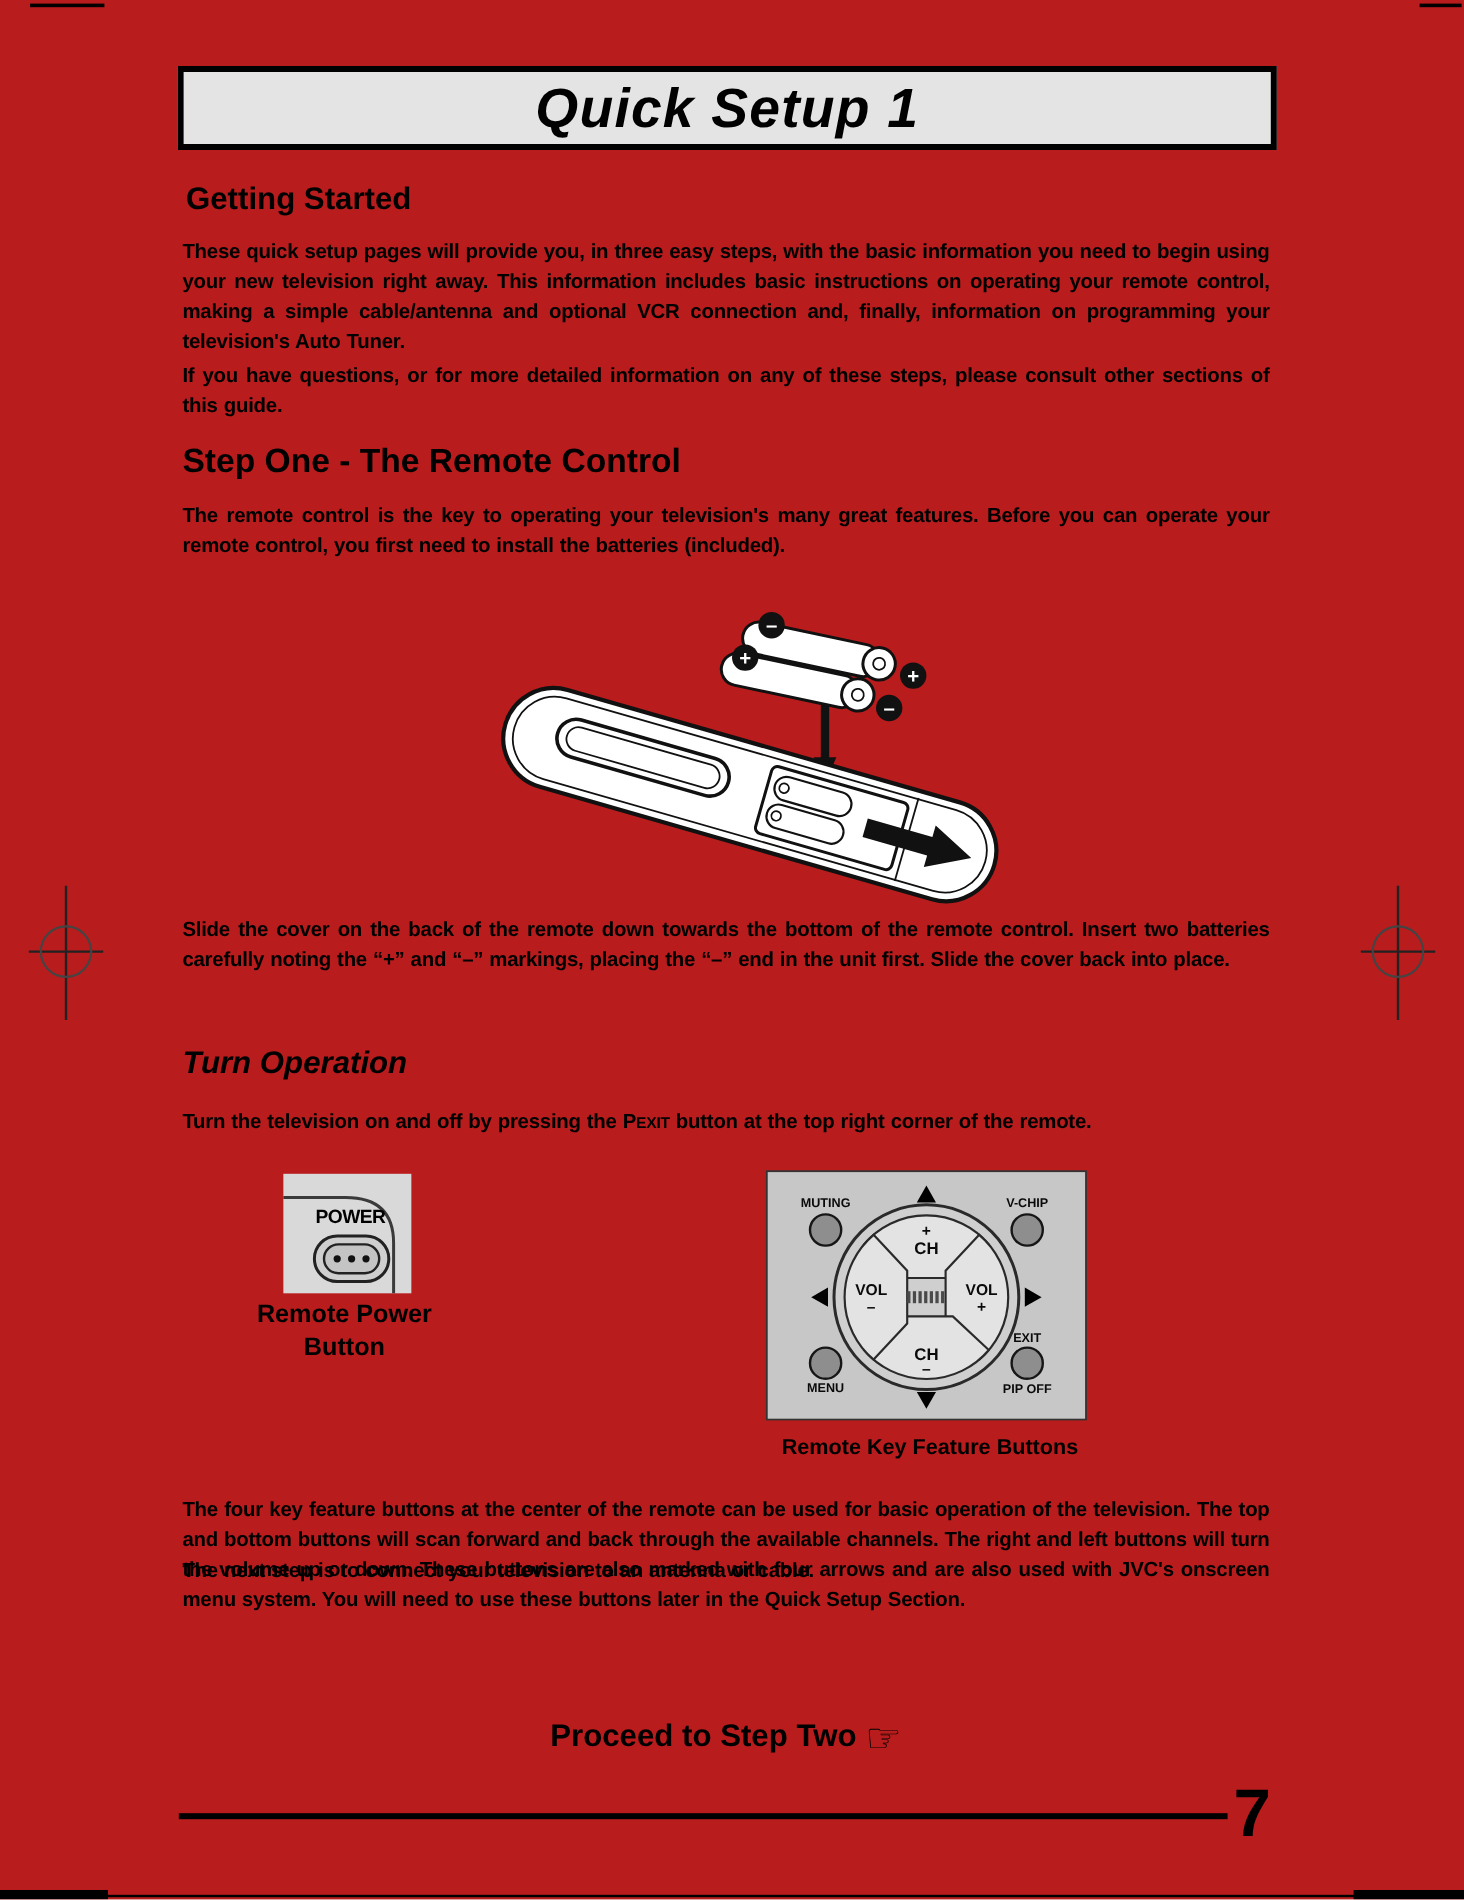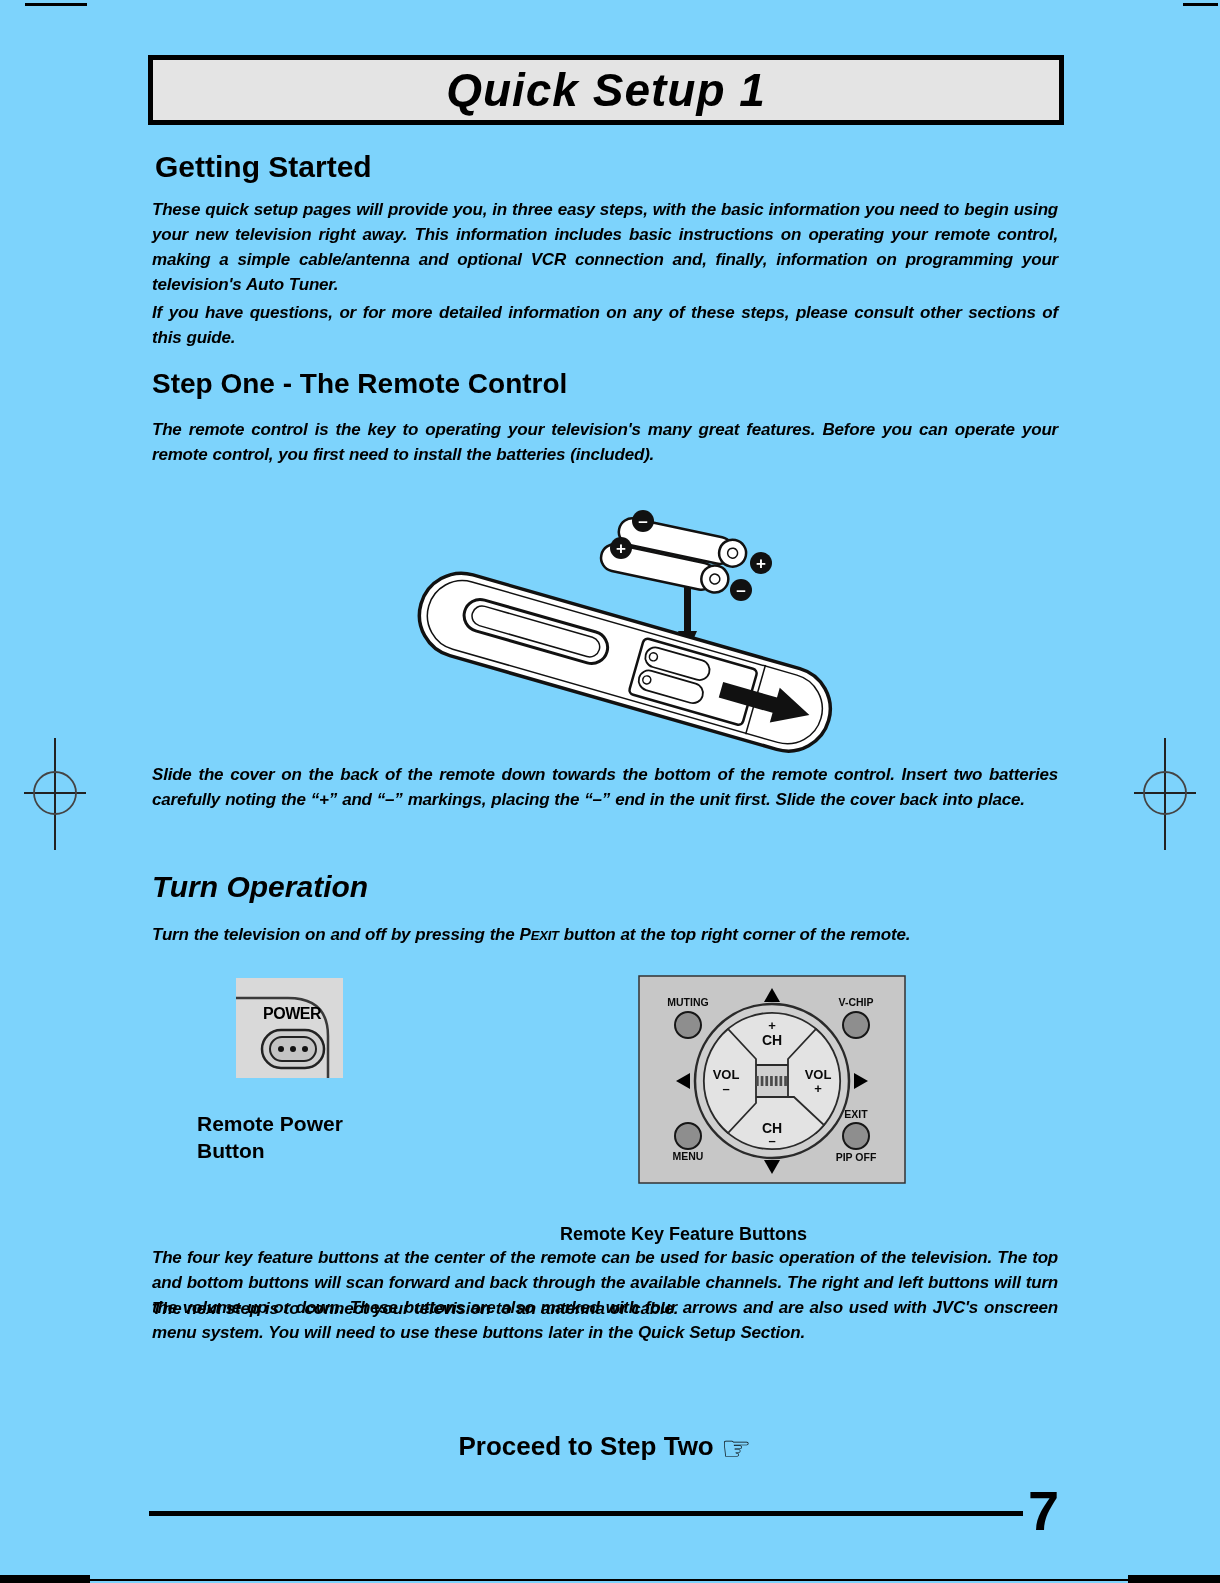"Quick Setup 1" .page { background: #7dd3fc -> #b91c1c }
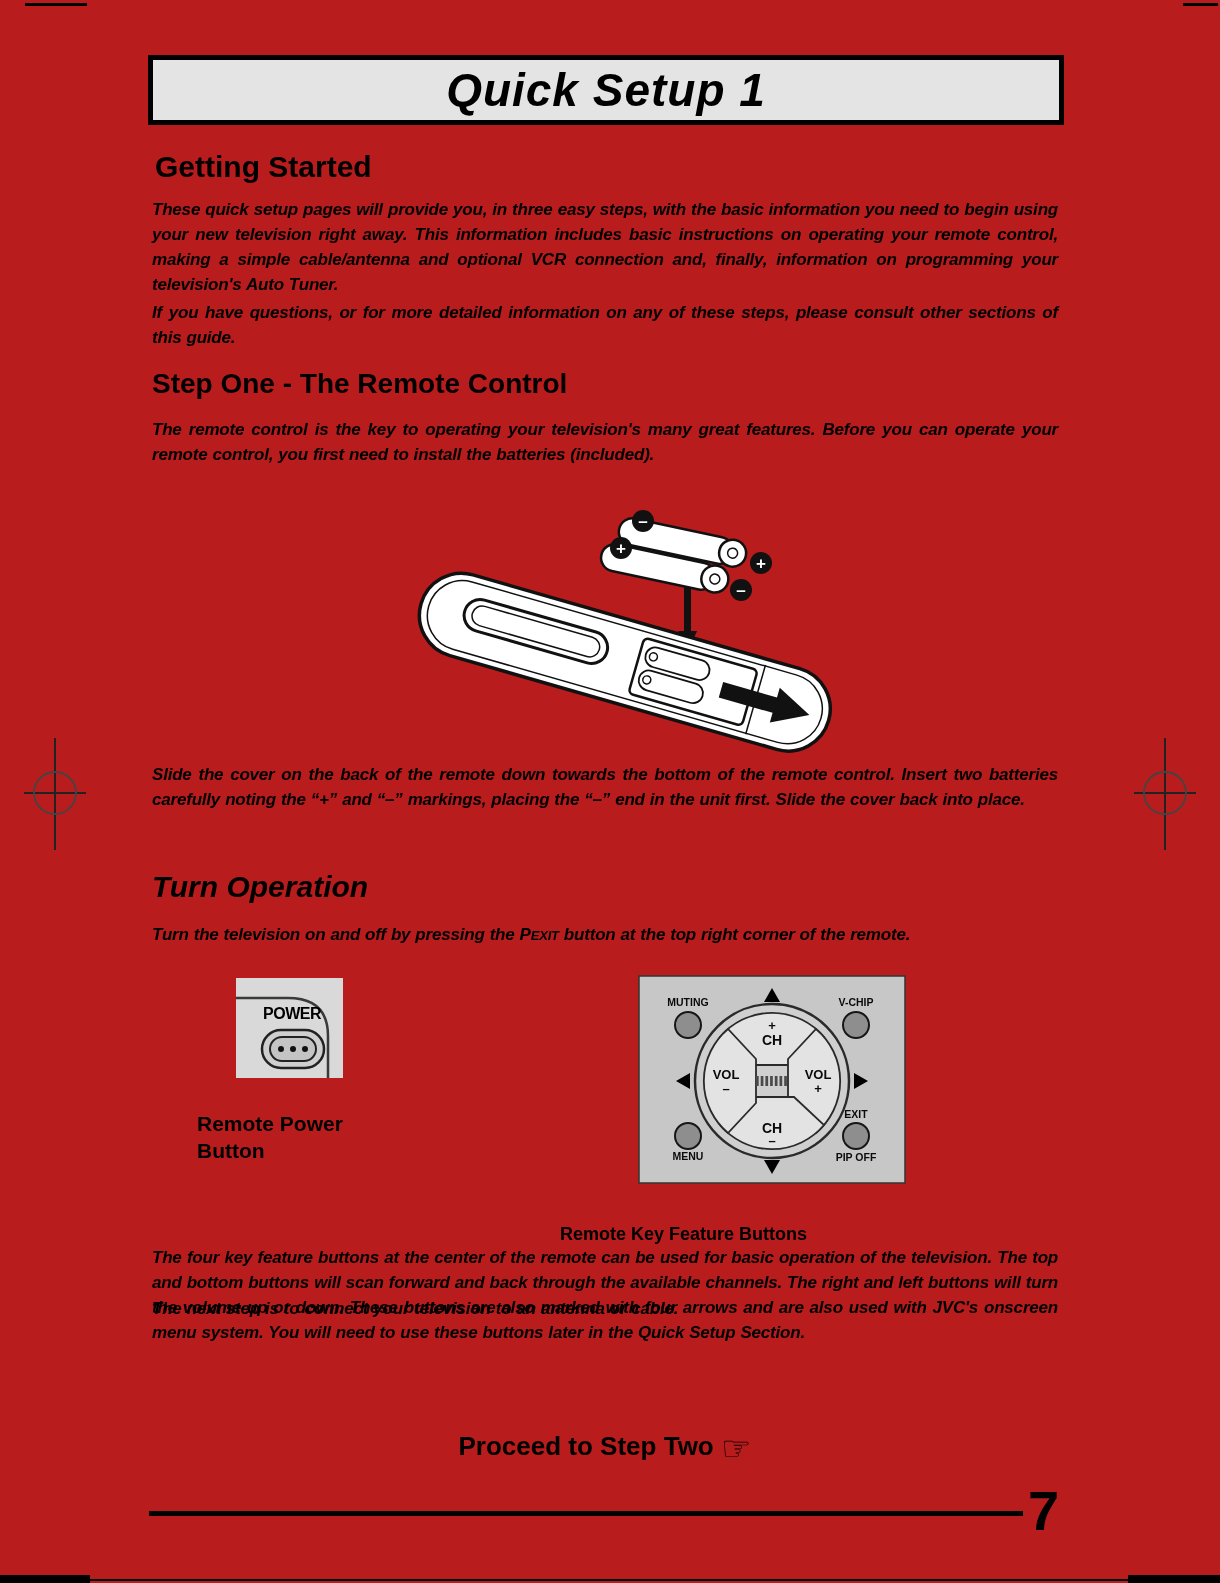"Getting Started" .h1 { font-size: 30px -> 26px }
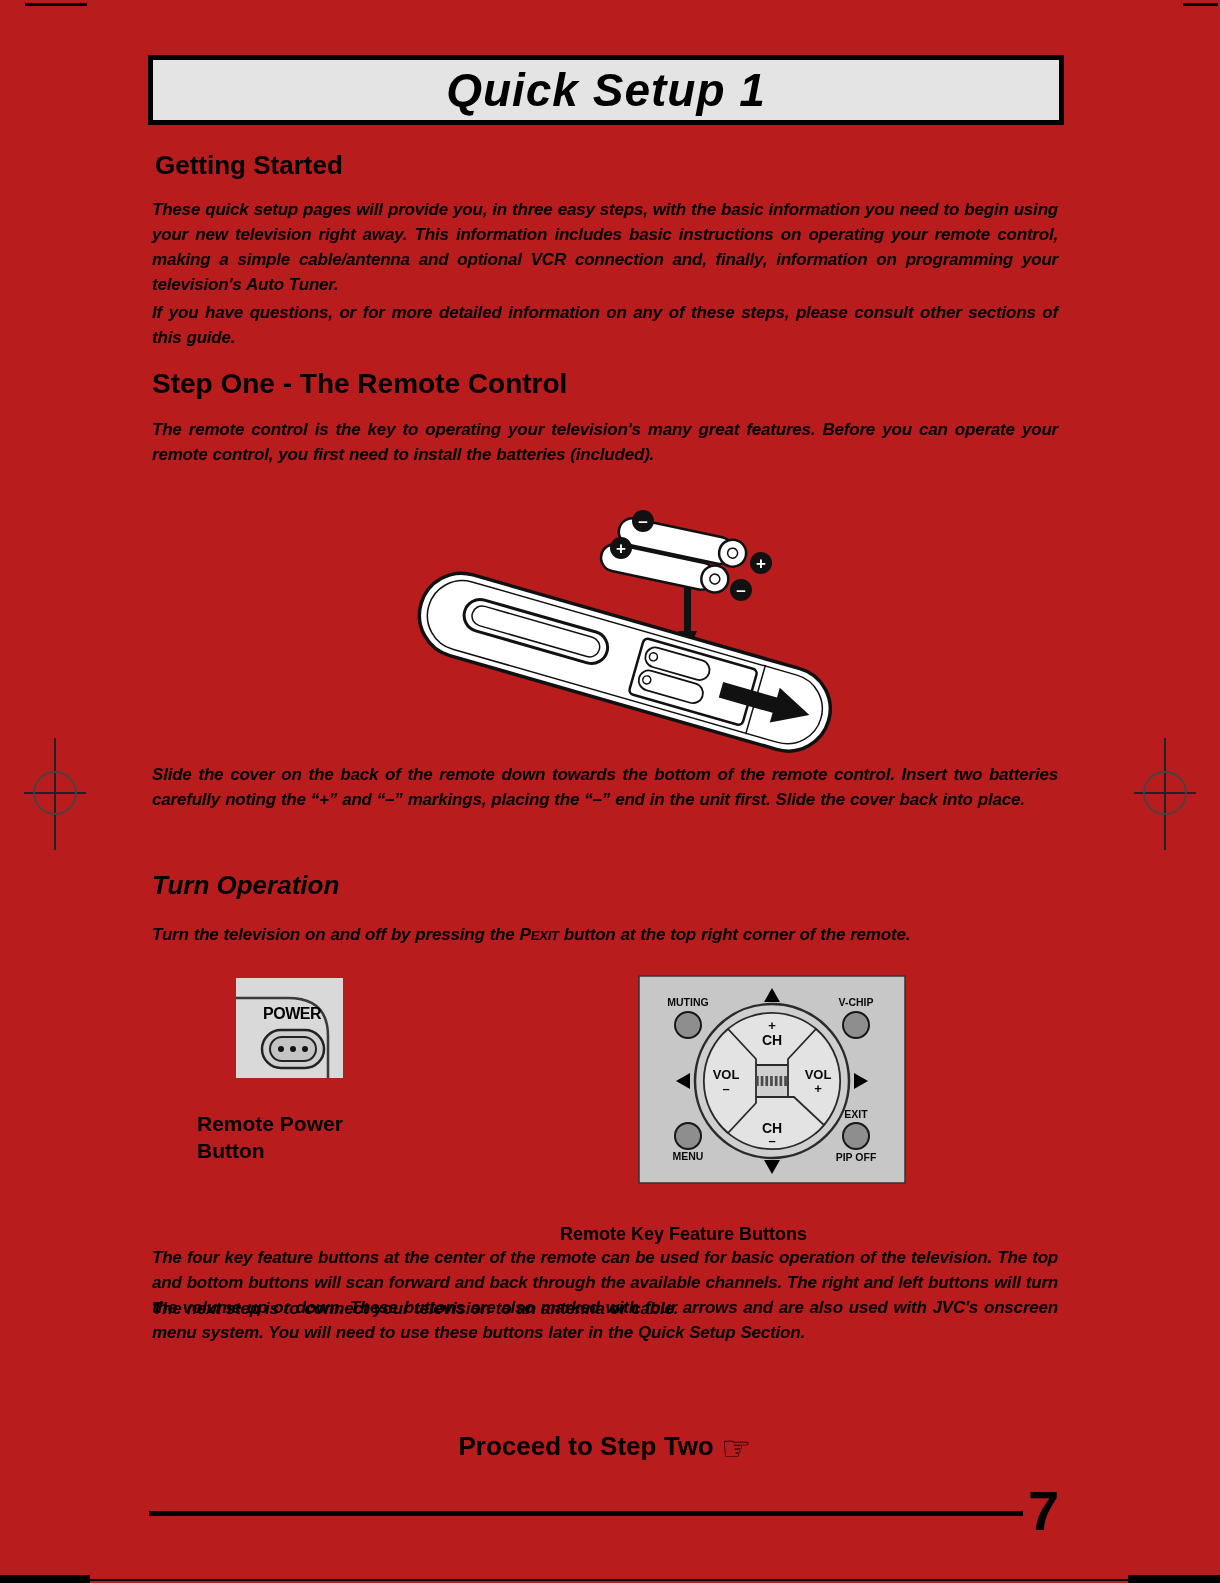"These quick setup pages will" .body-text { font-style: italic -> none }
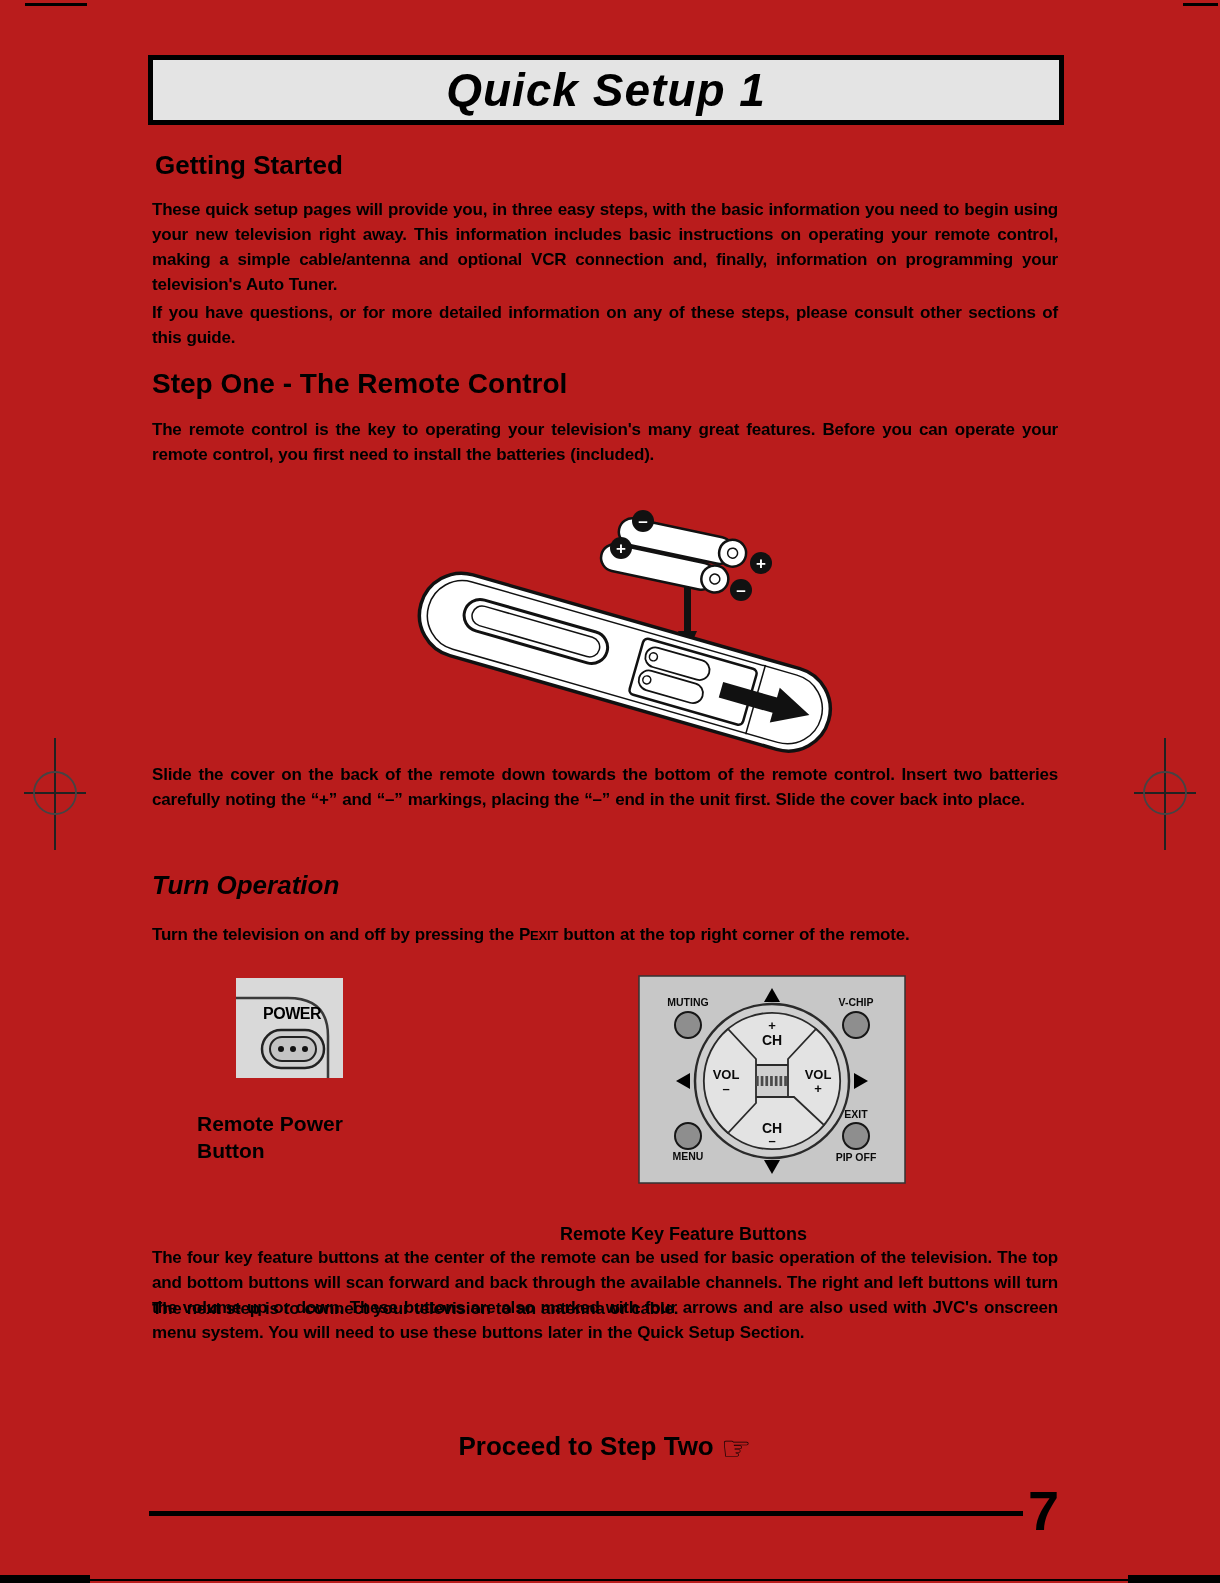"Remote Power" .cap { margin-top: 28px -> none; text-align: left -> center }
